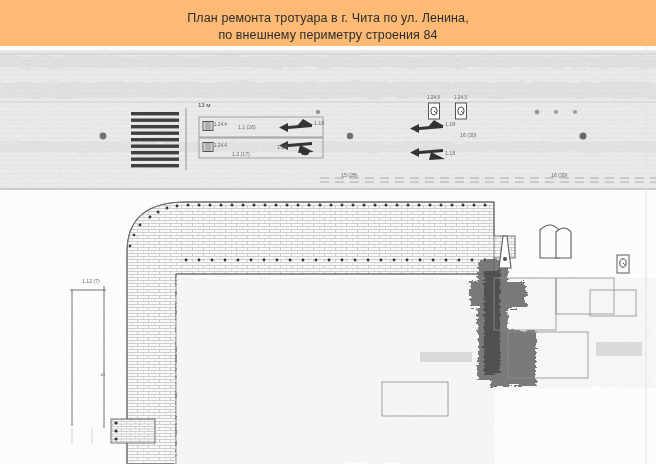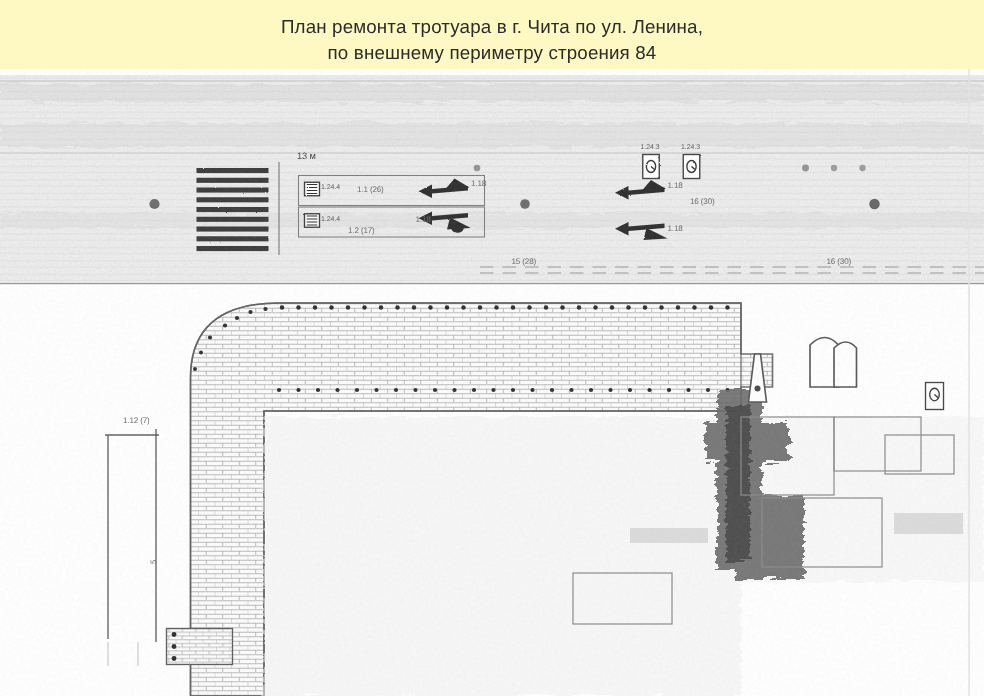"План ремонта тротуара в г." #page { background: #fef9c3 -> #fdba74 }
